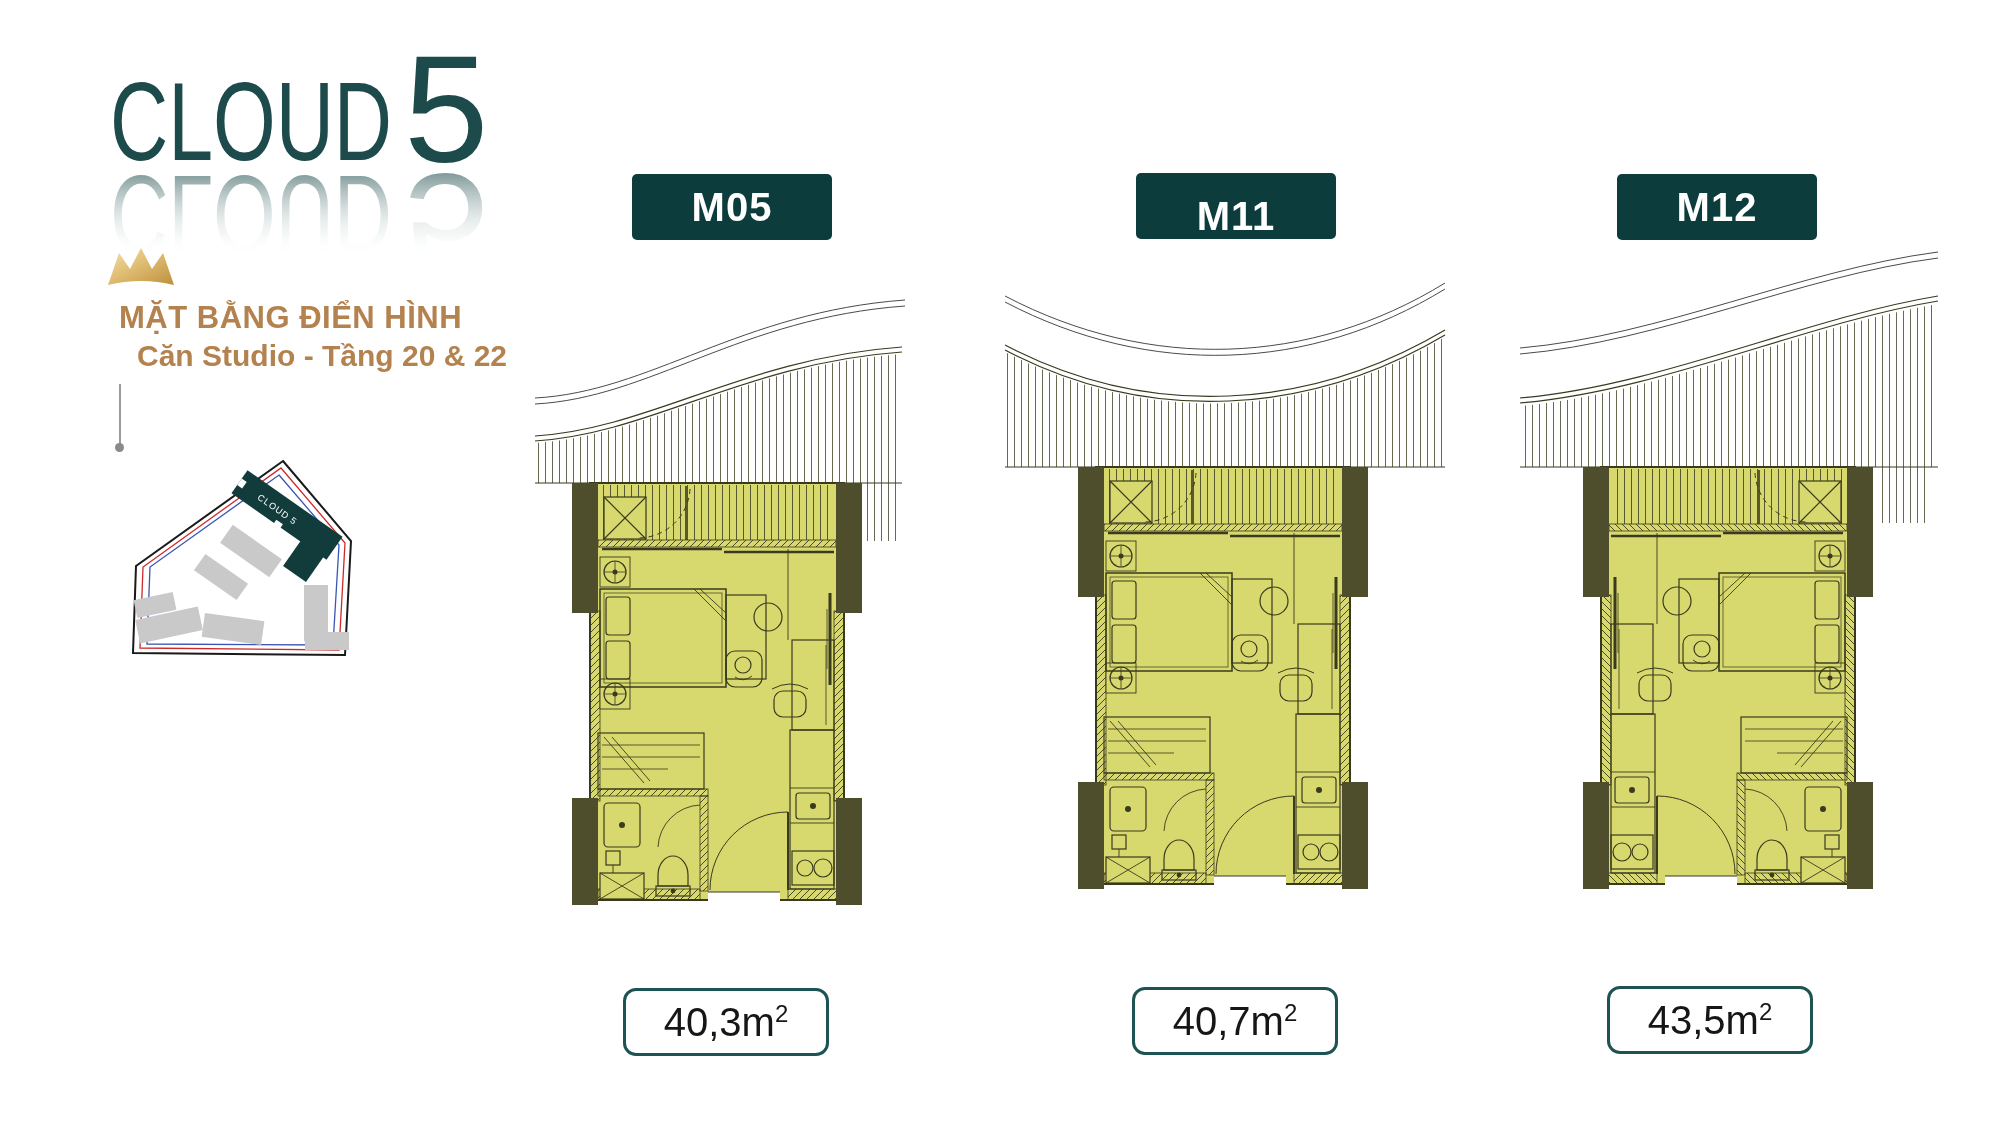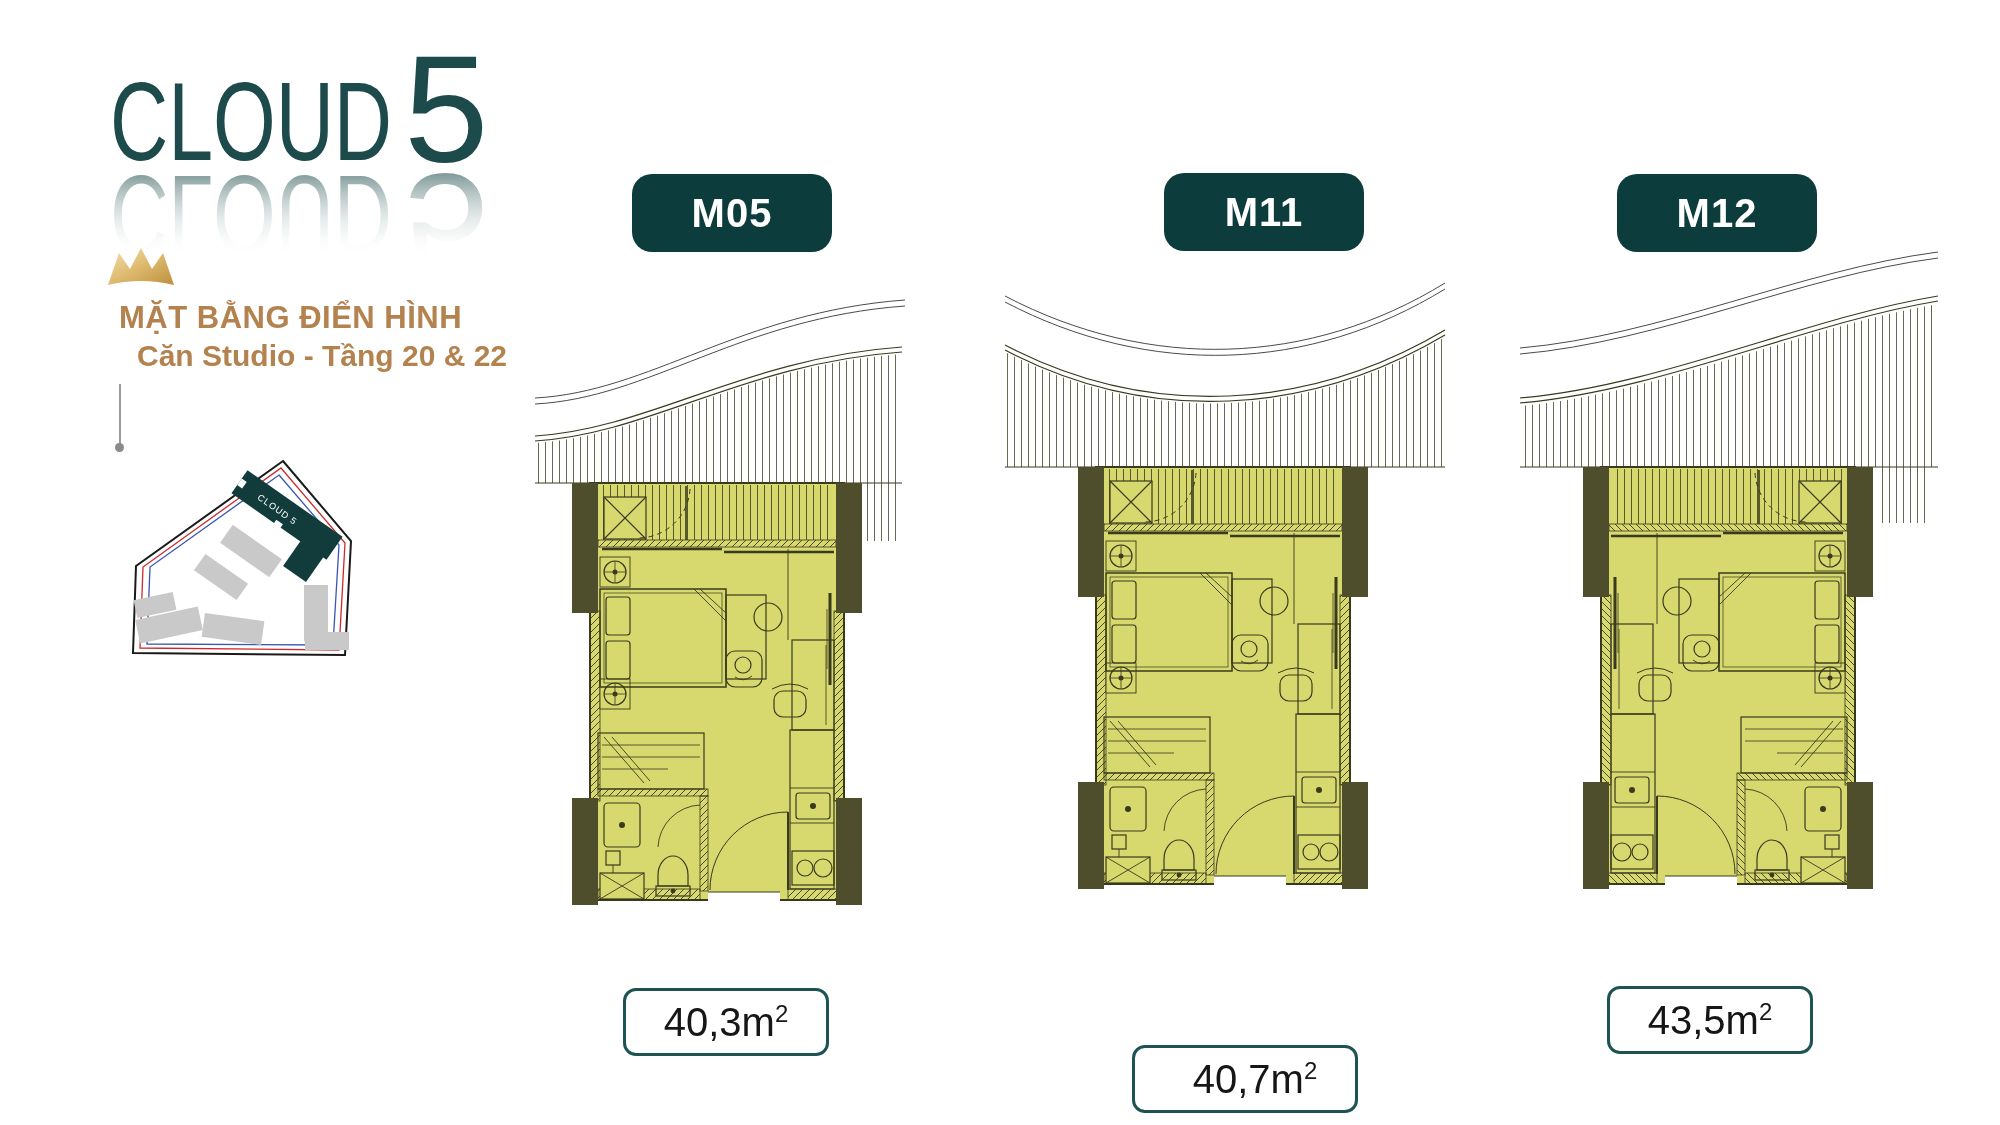"M05" .badge { border-radius: 20px -> 5px; height: 78px -> 66px }
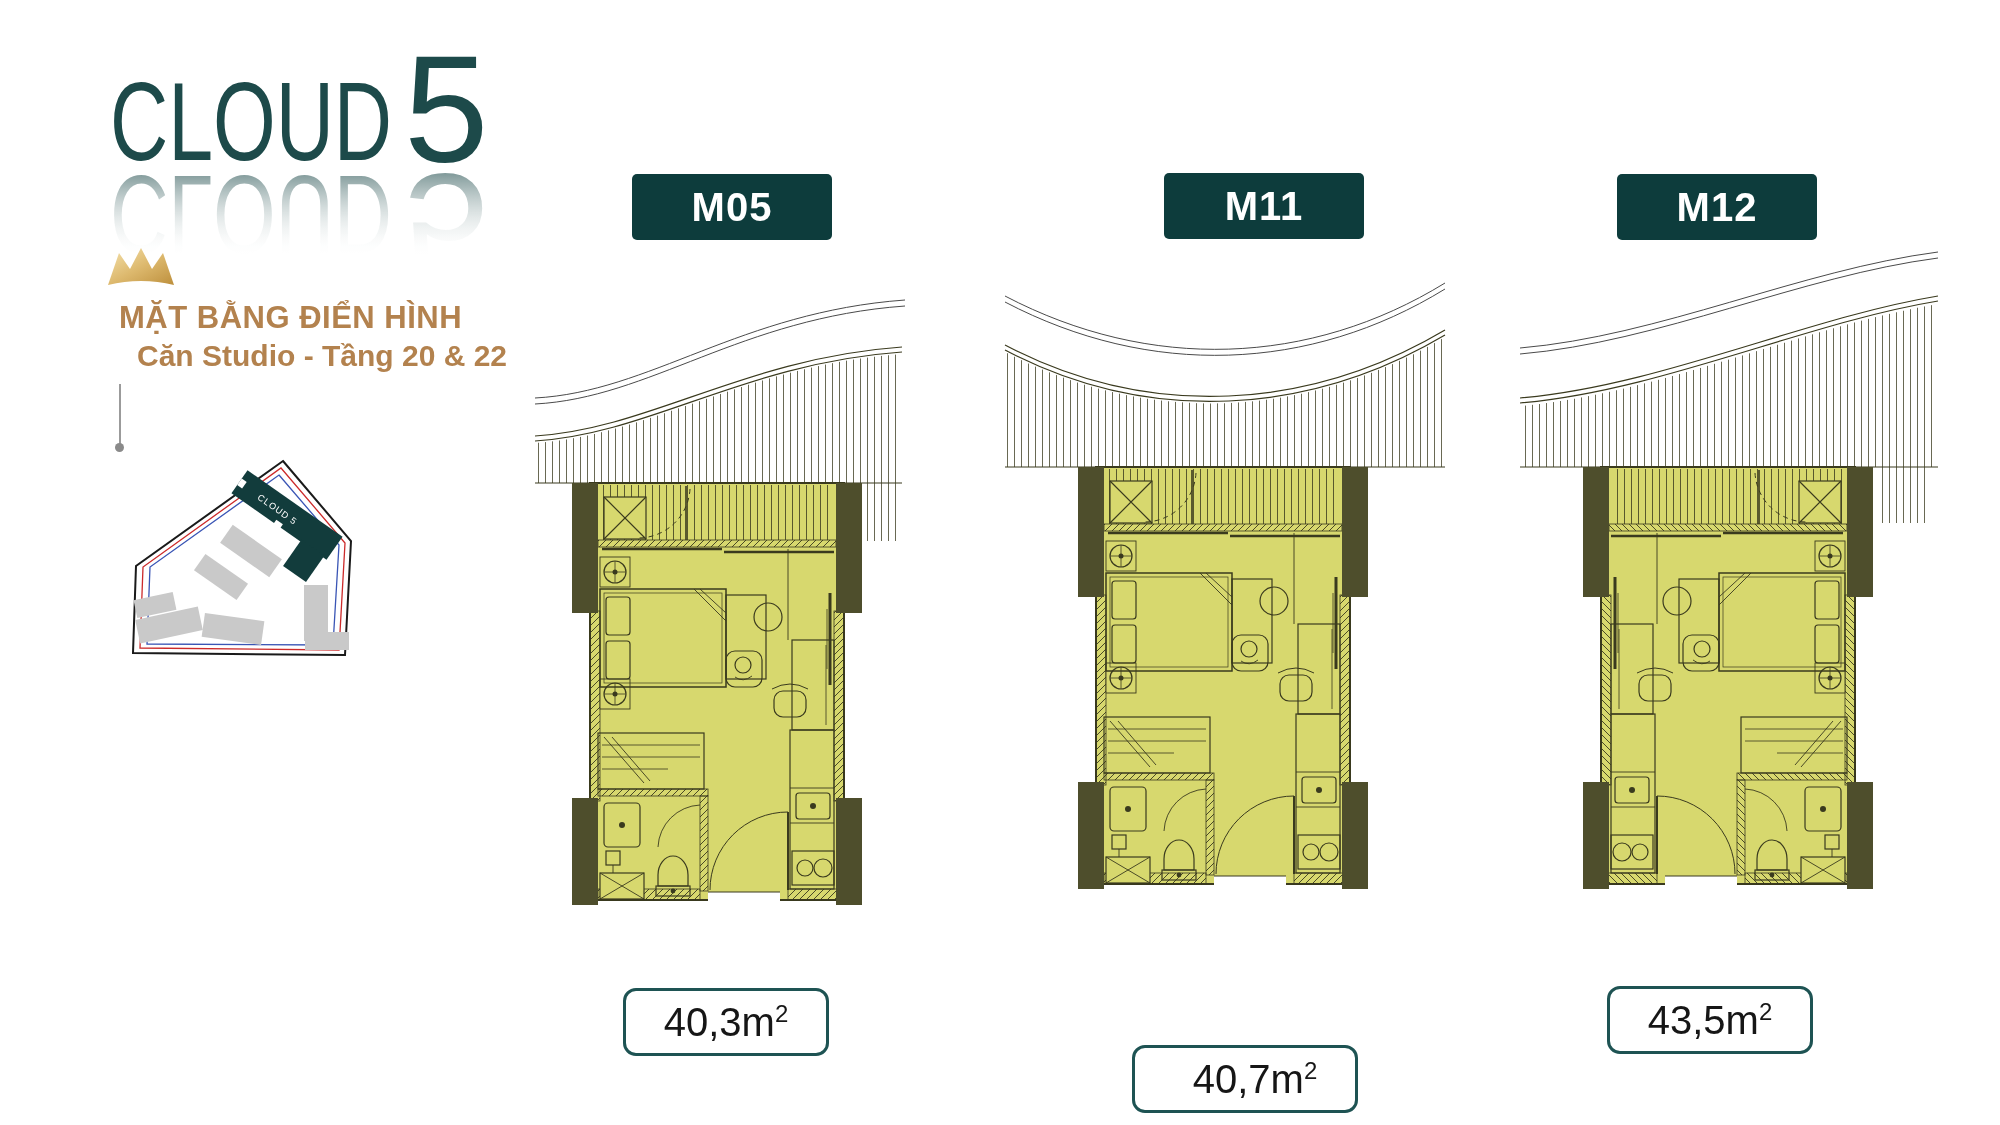"M11" div.abs { align-items: none -> flex-end; left: 1164px -> 1136px }
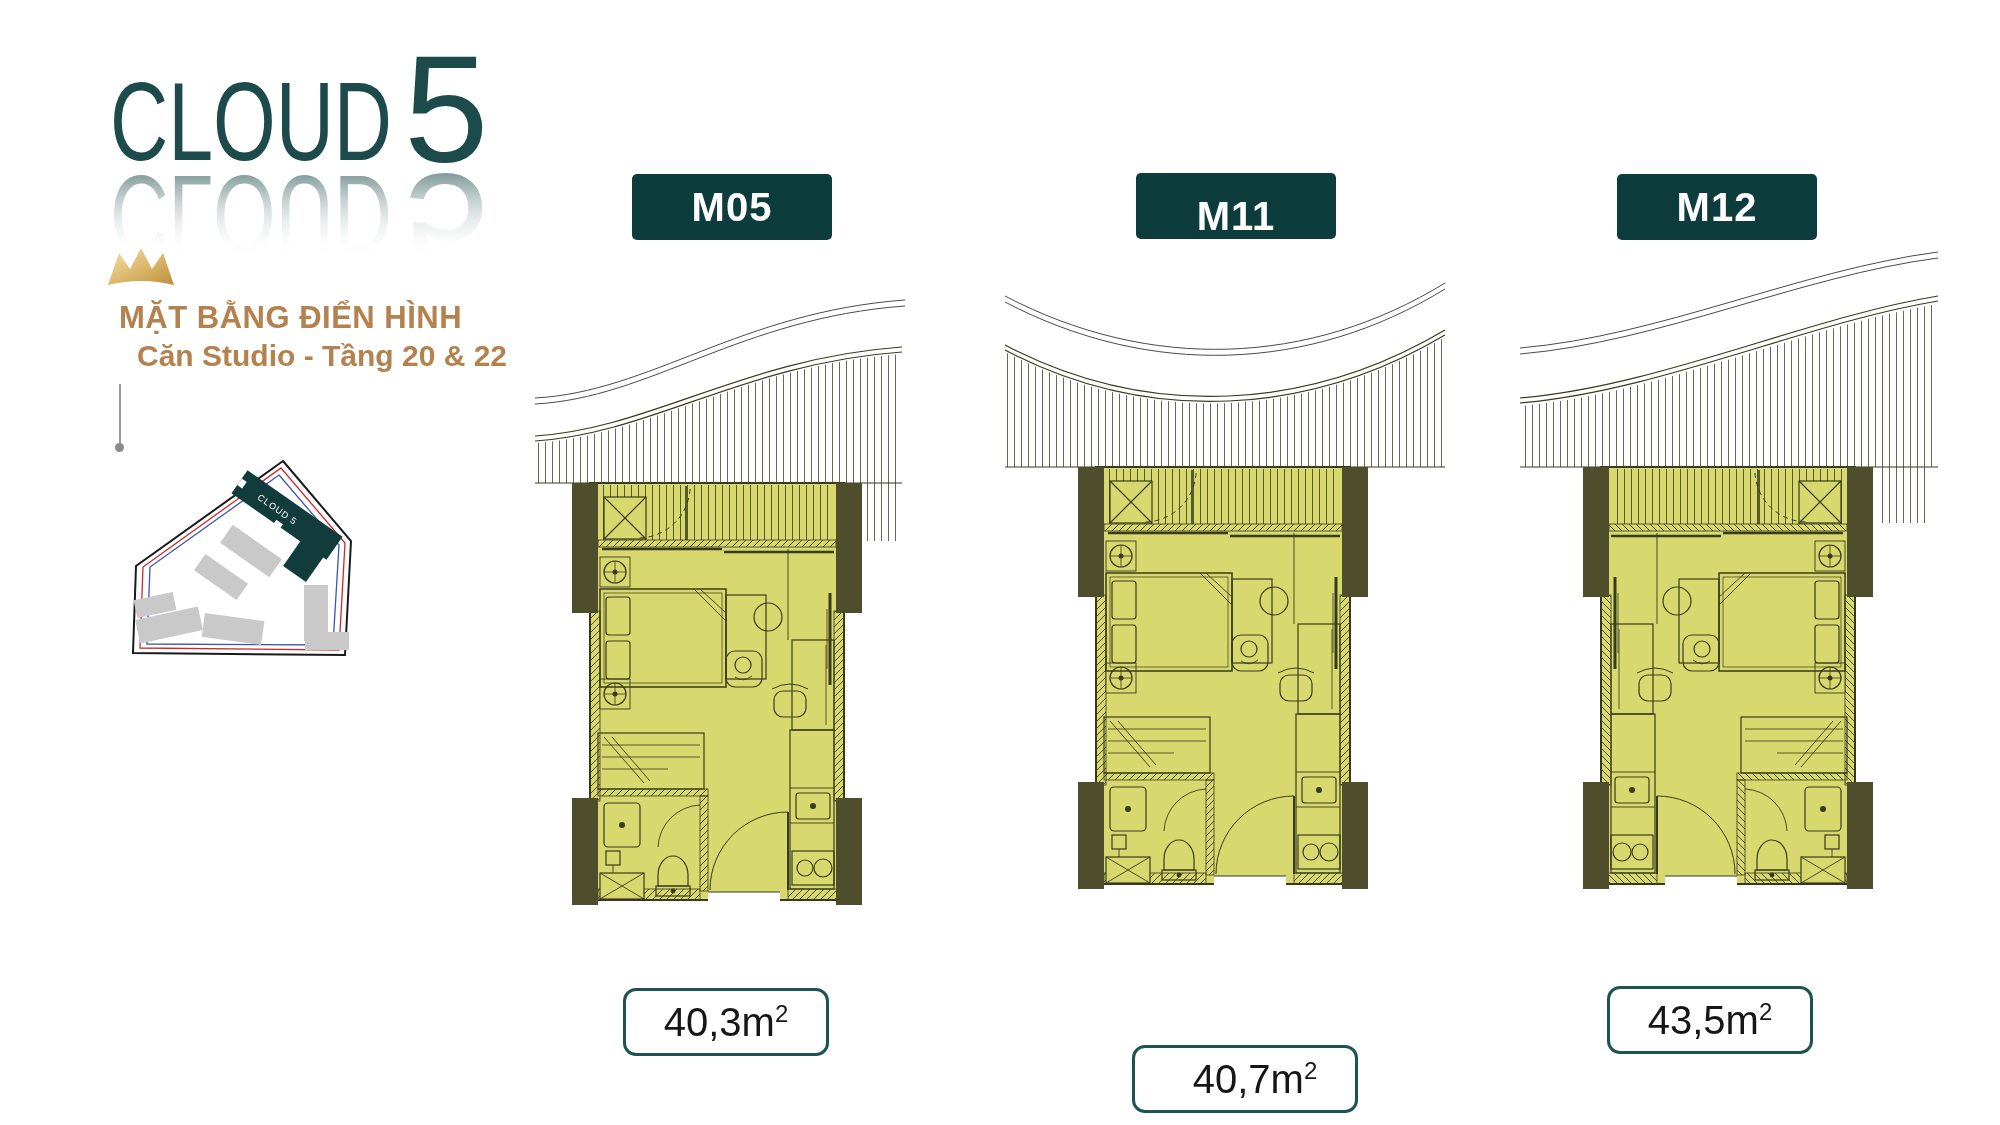"40,7m" div.abs { padding-left: 20px -> none; top: 1045px -> 987px }
